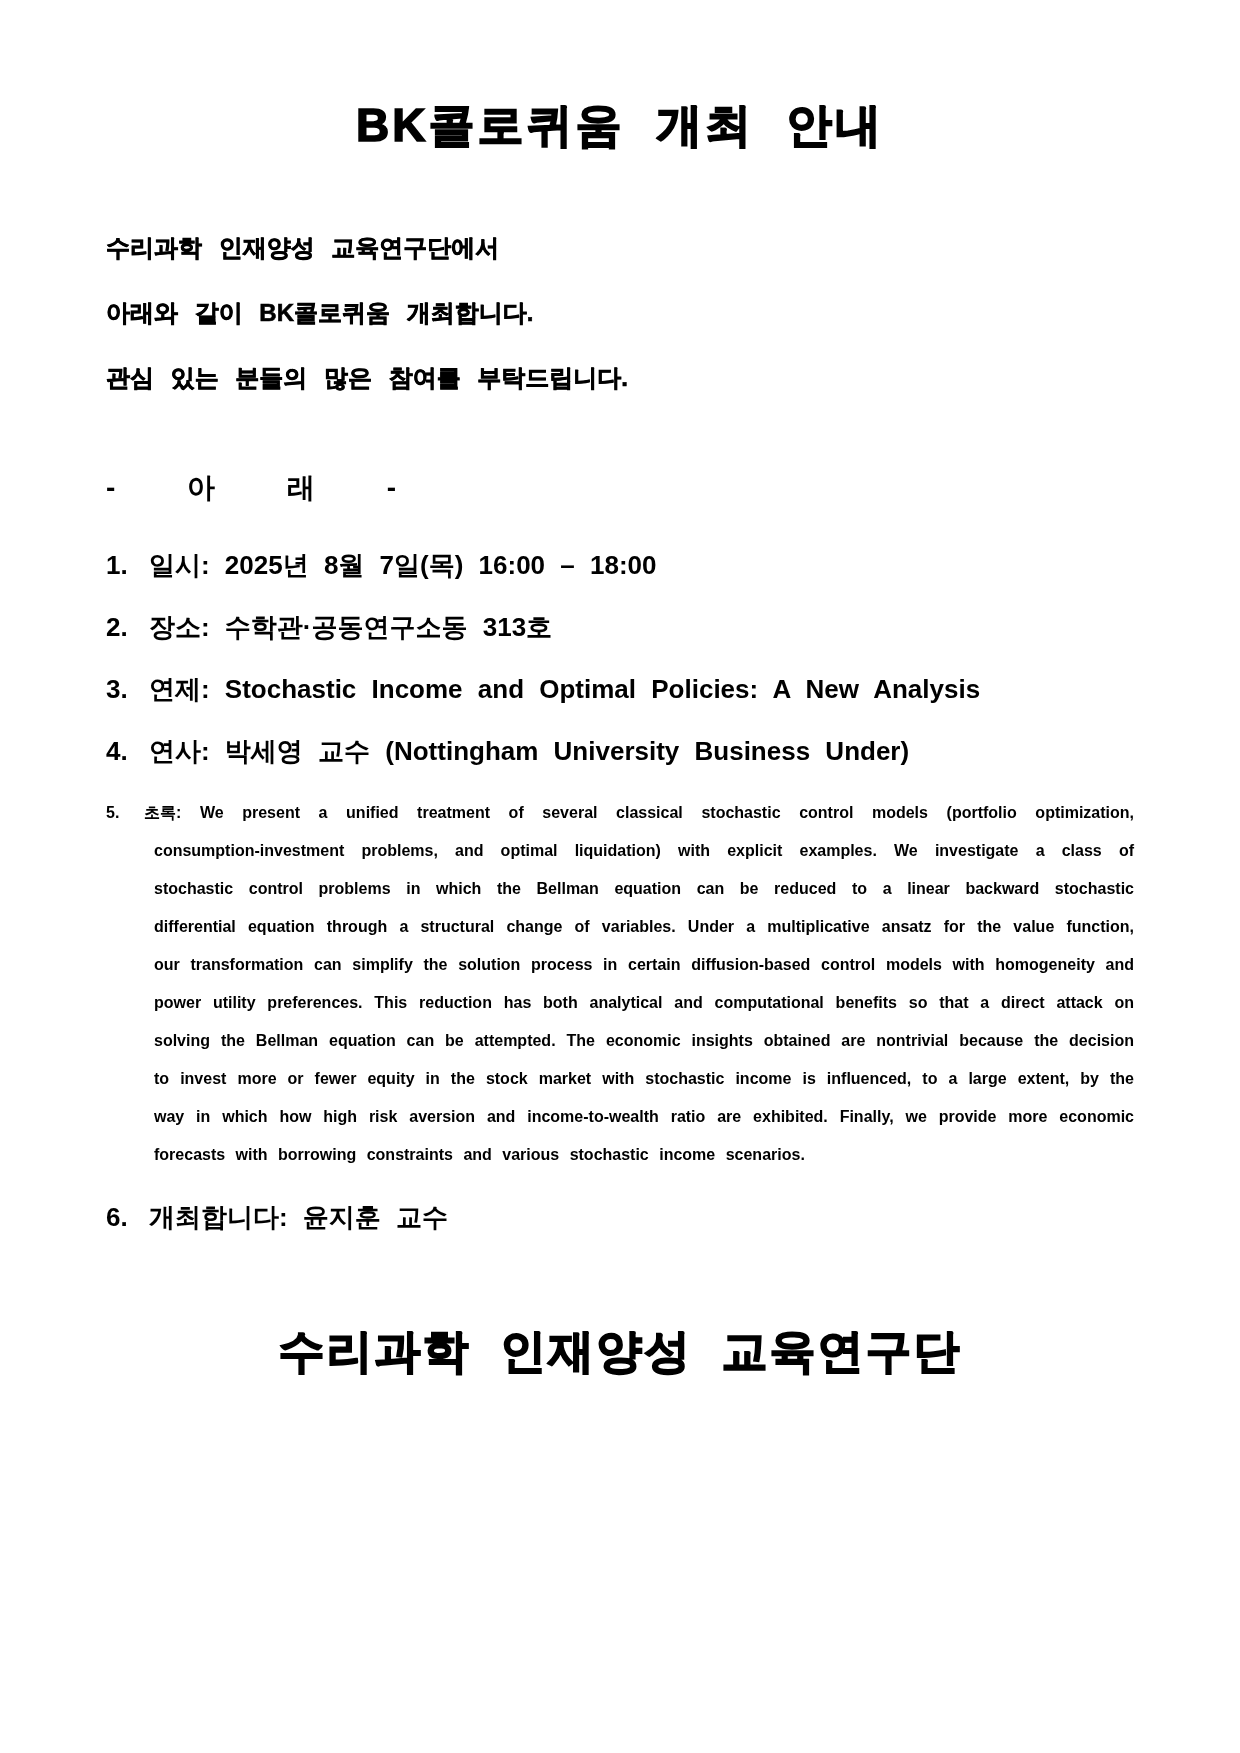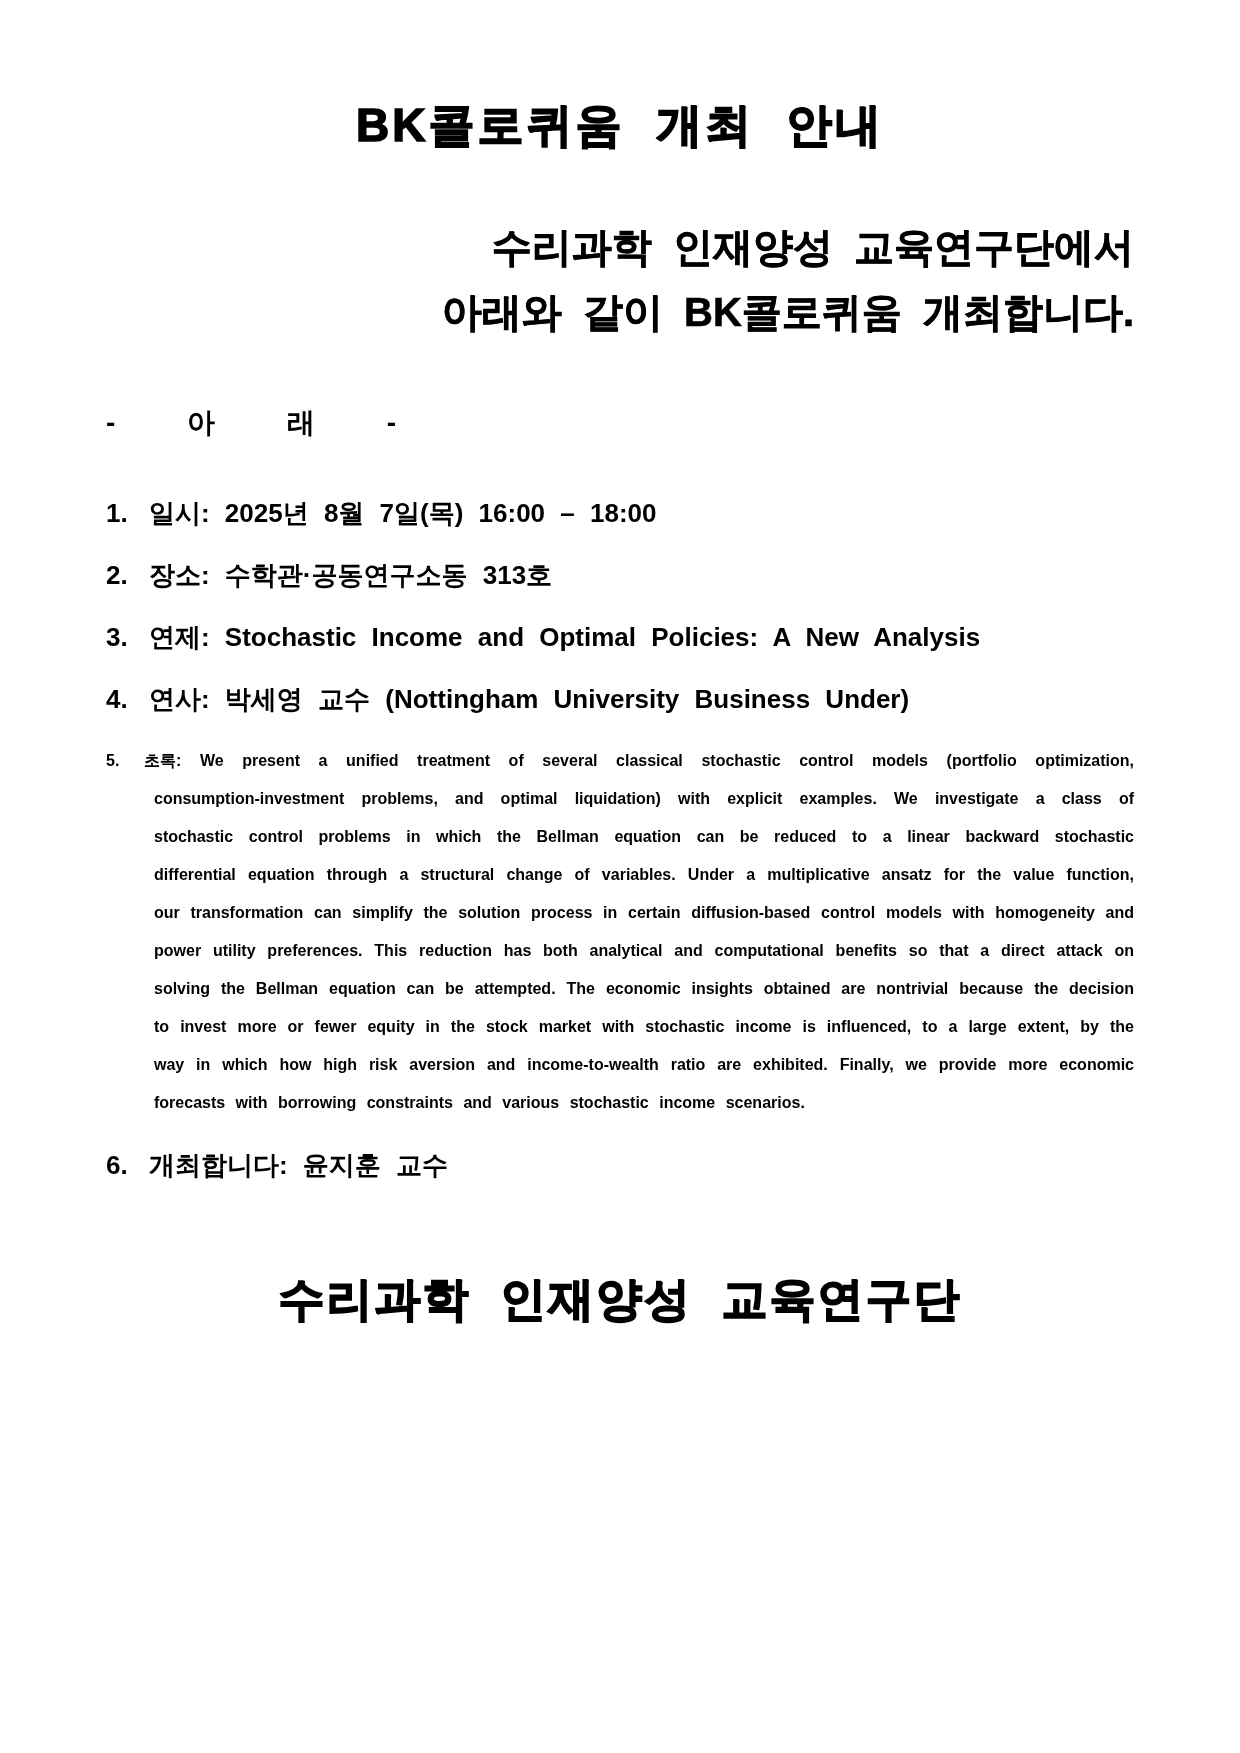"수리과학 인재양성 교육연구단에서" .intro { font-size: 40px -> 24px; text-align: right -> left }
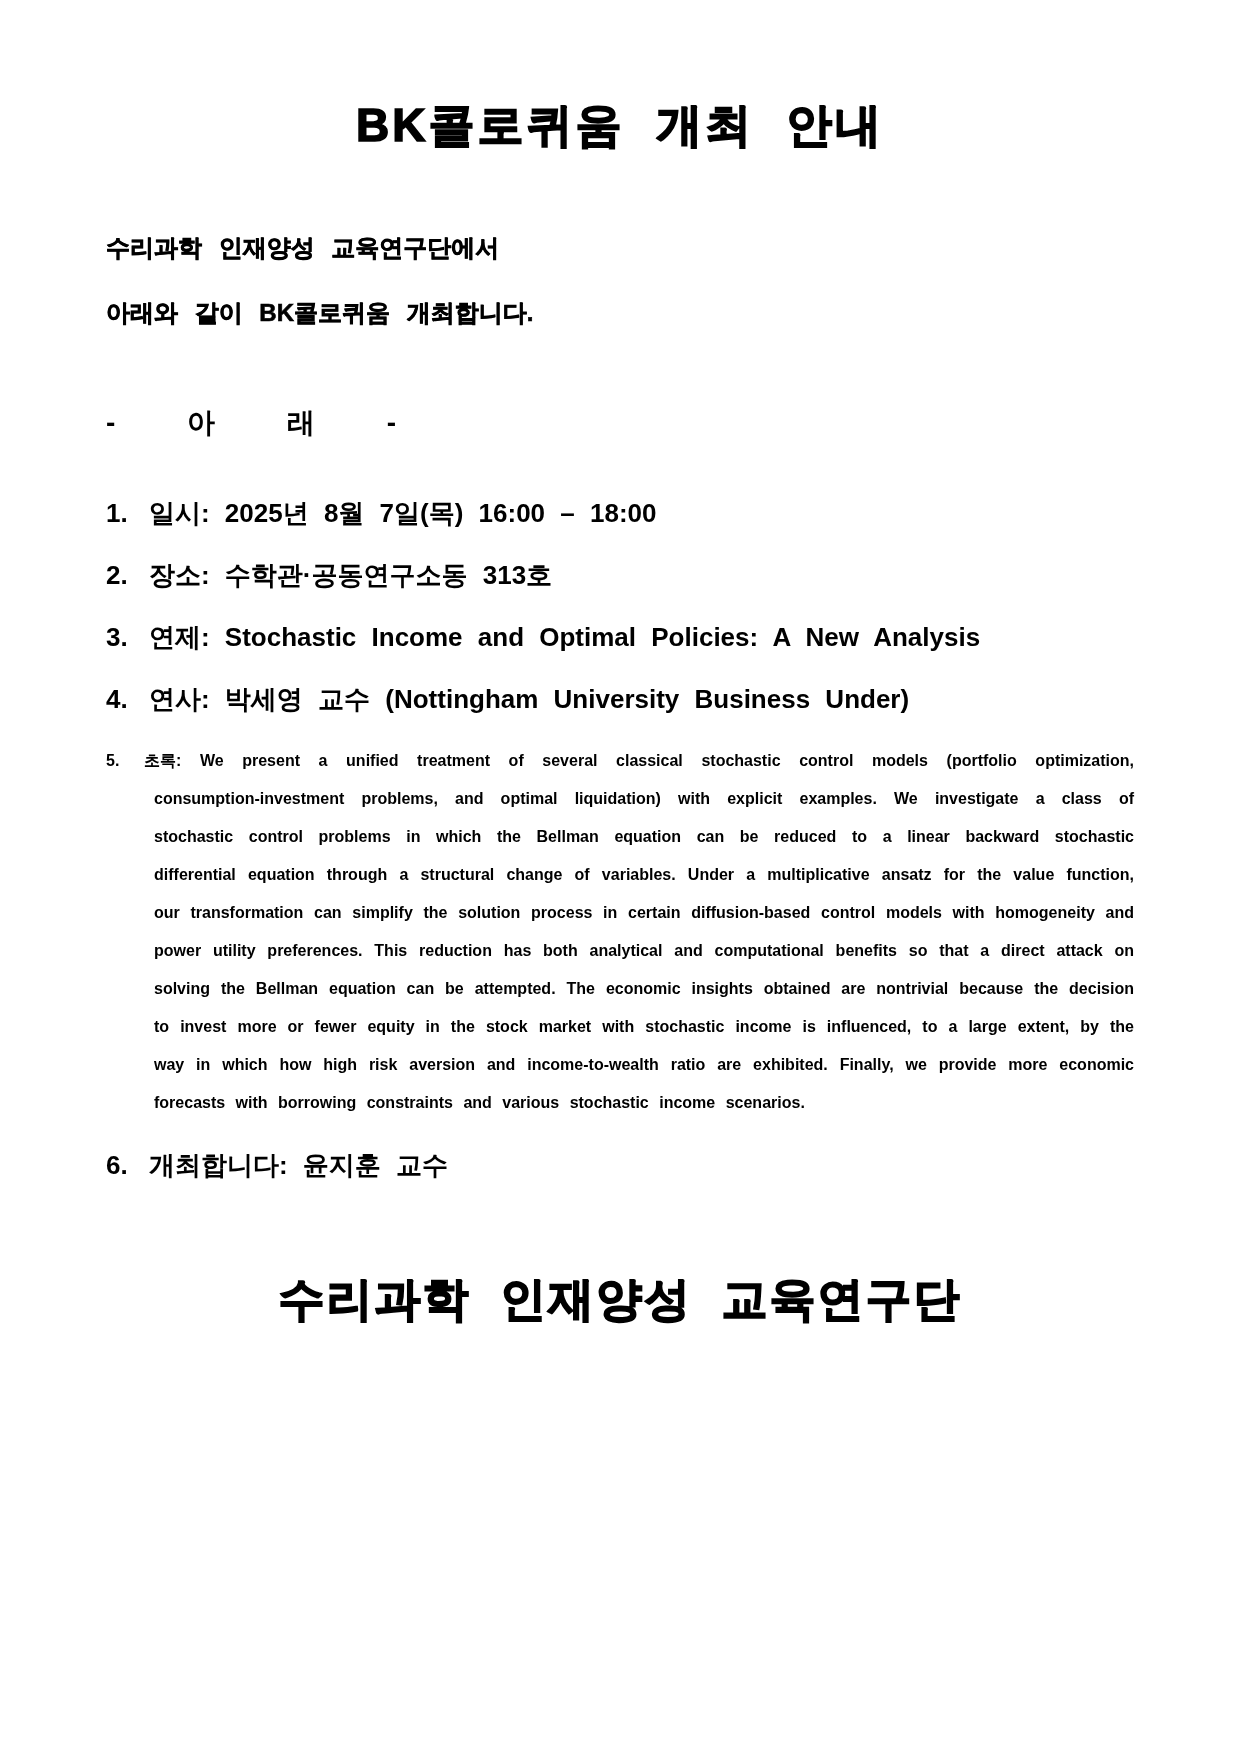"관심 있는 분들의 많은 참여를" p { html: none -> <p>관심 있는 분들의 많은 참여를 부탁드립니다.</p> }
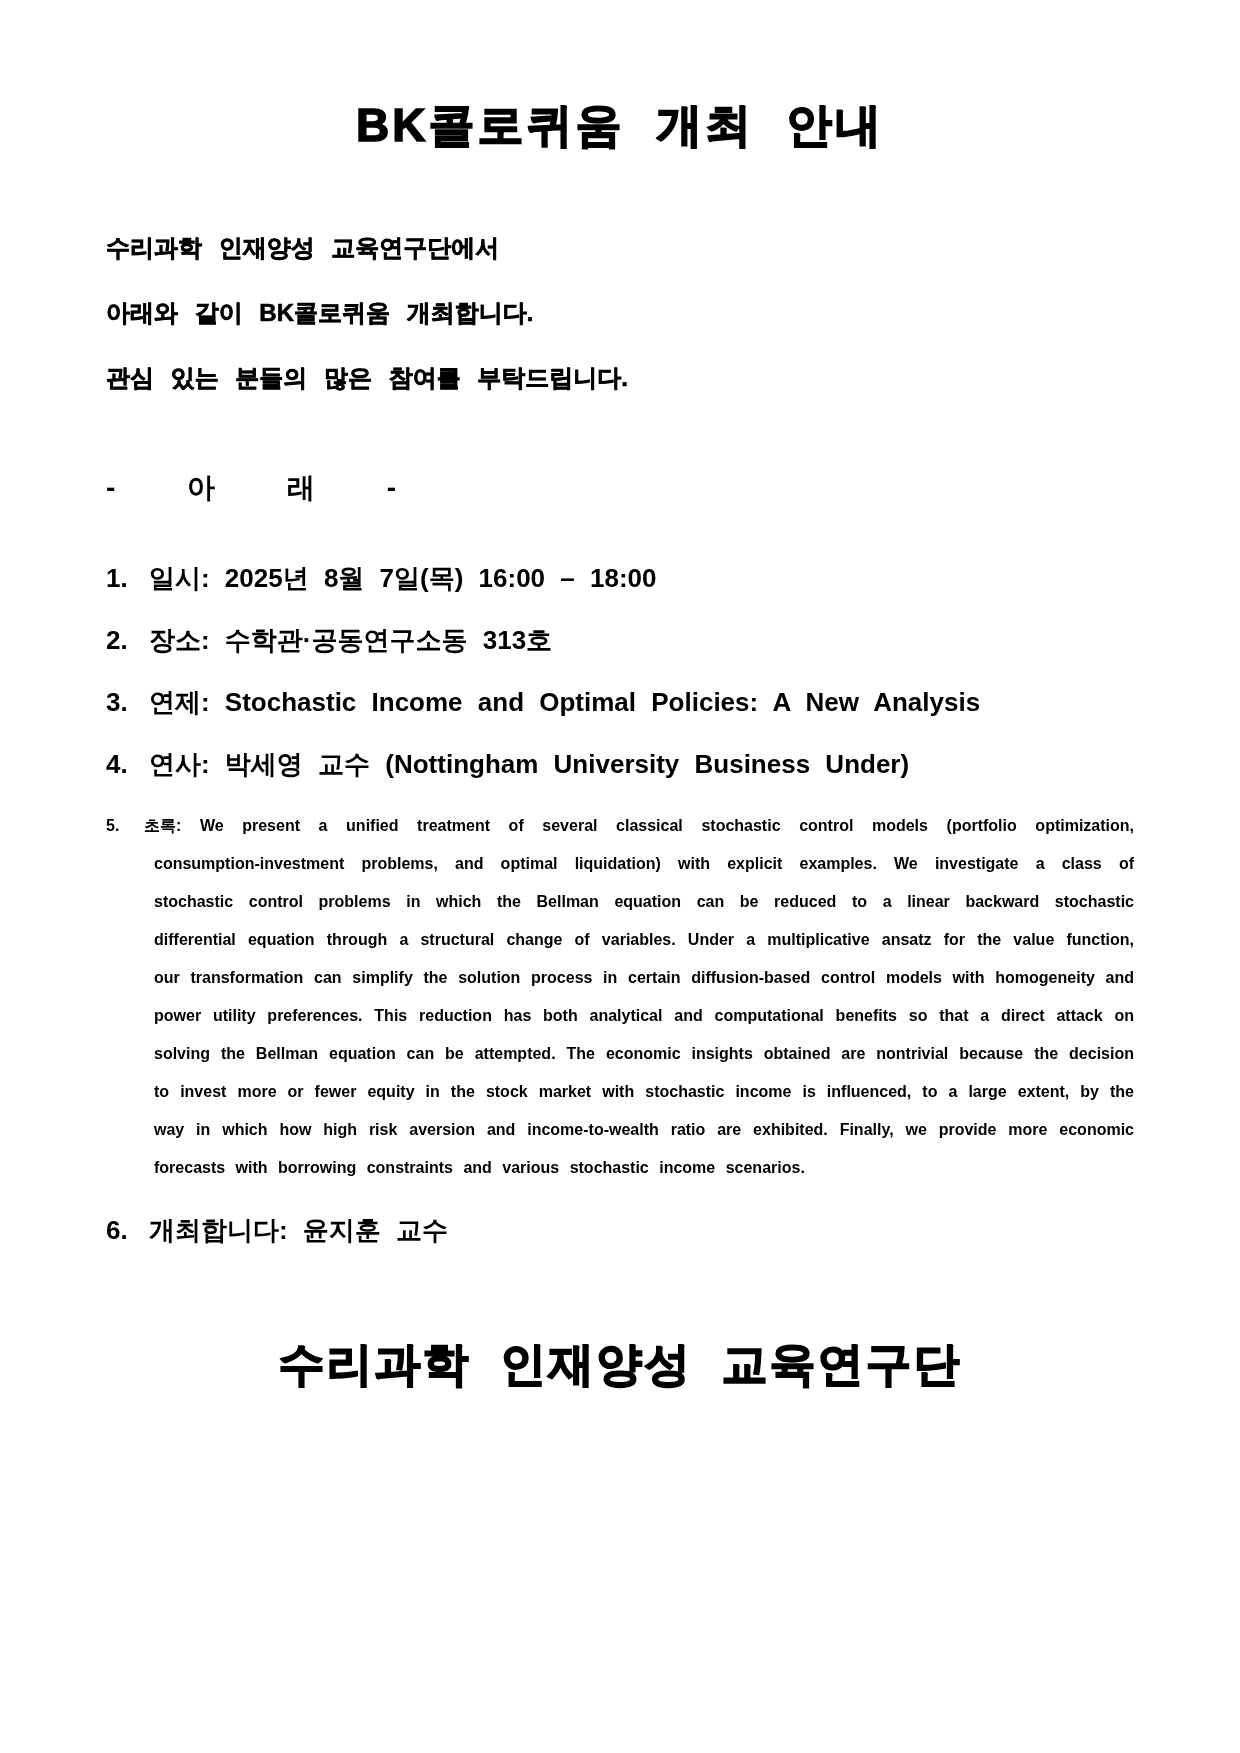"1. 일시: 2025년 8월 7일(목)" .items { margin-top: 53px -> 40px }
